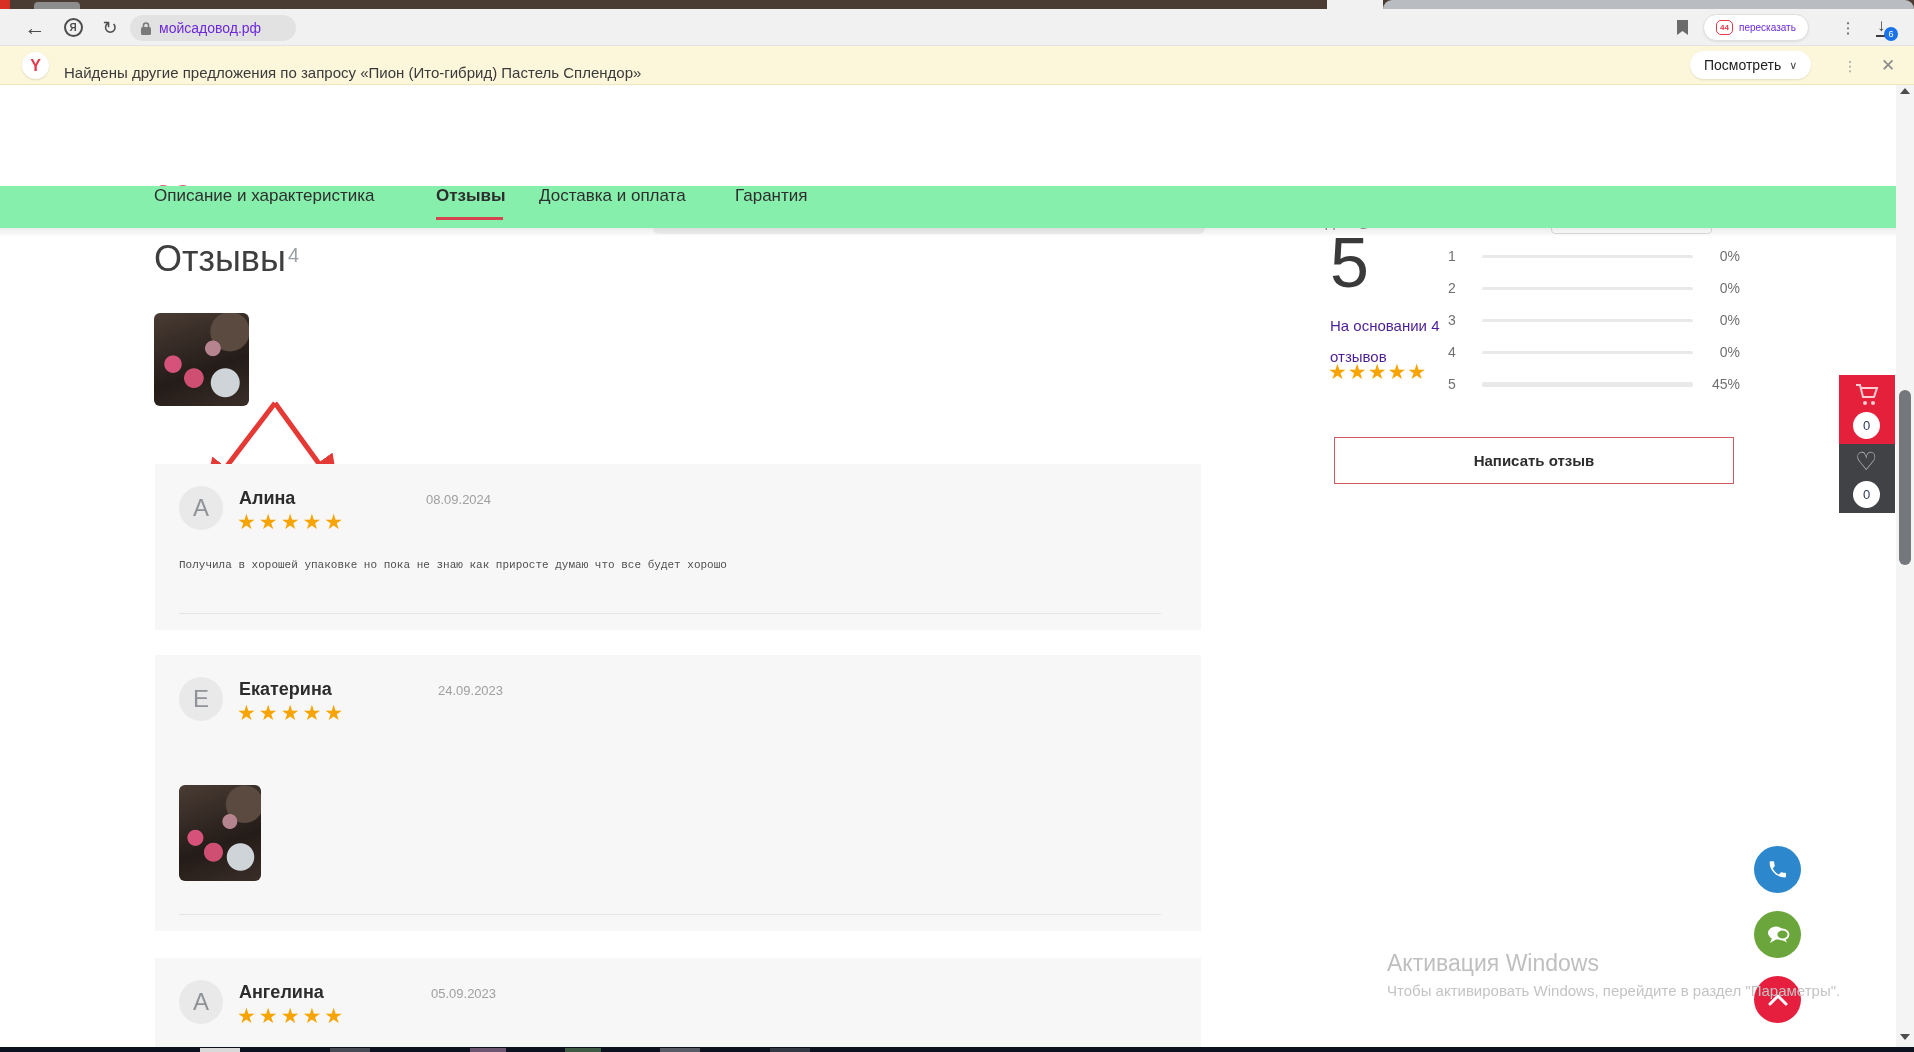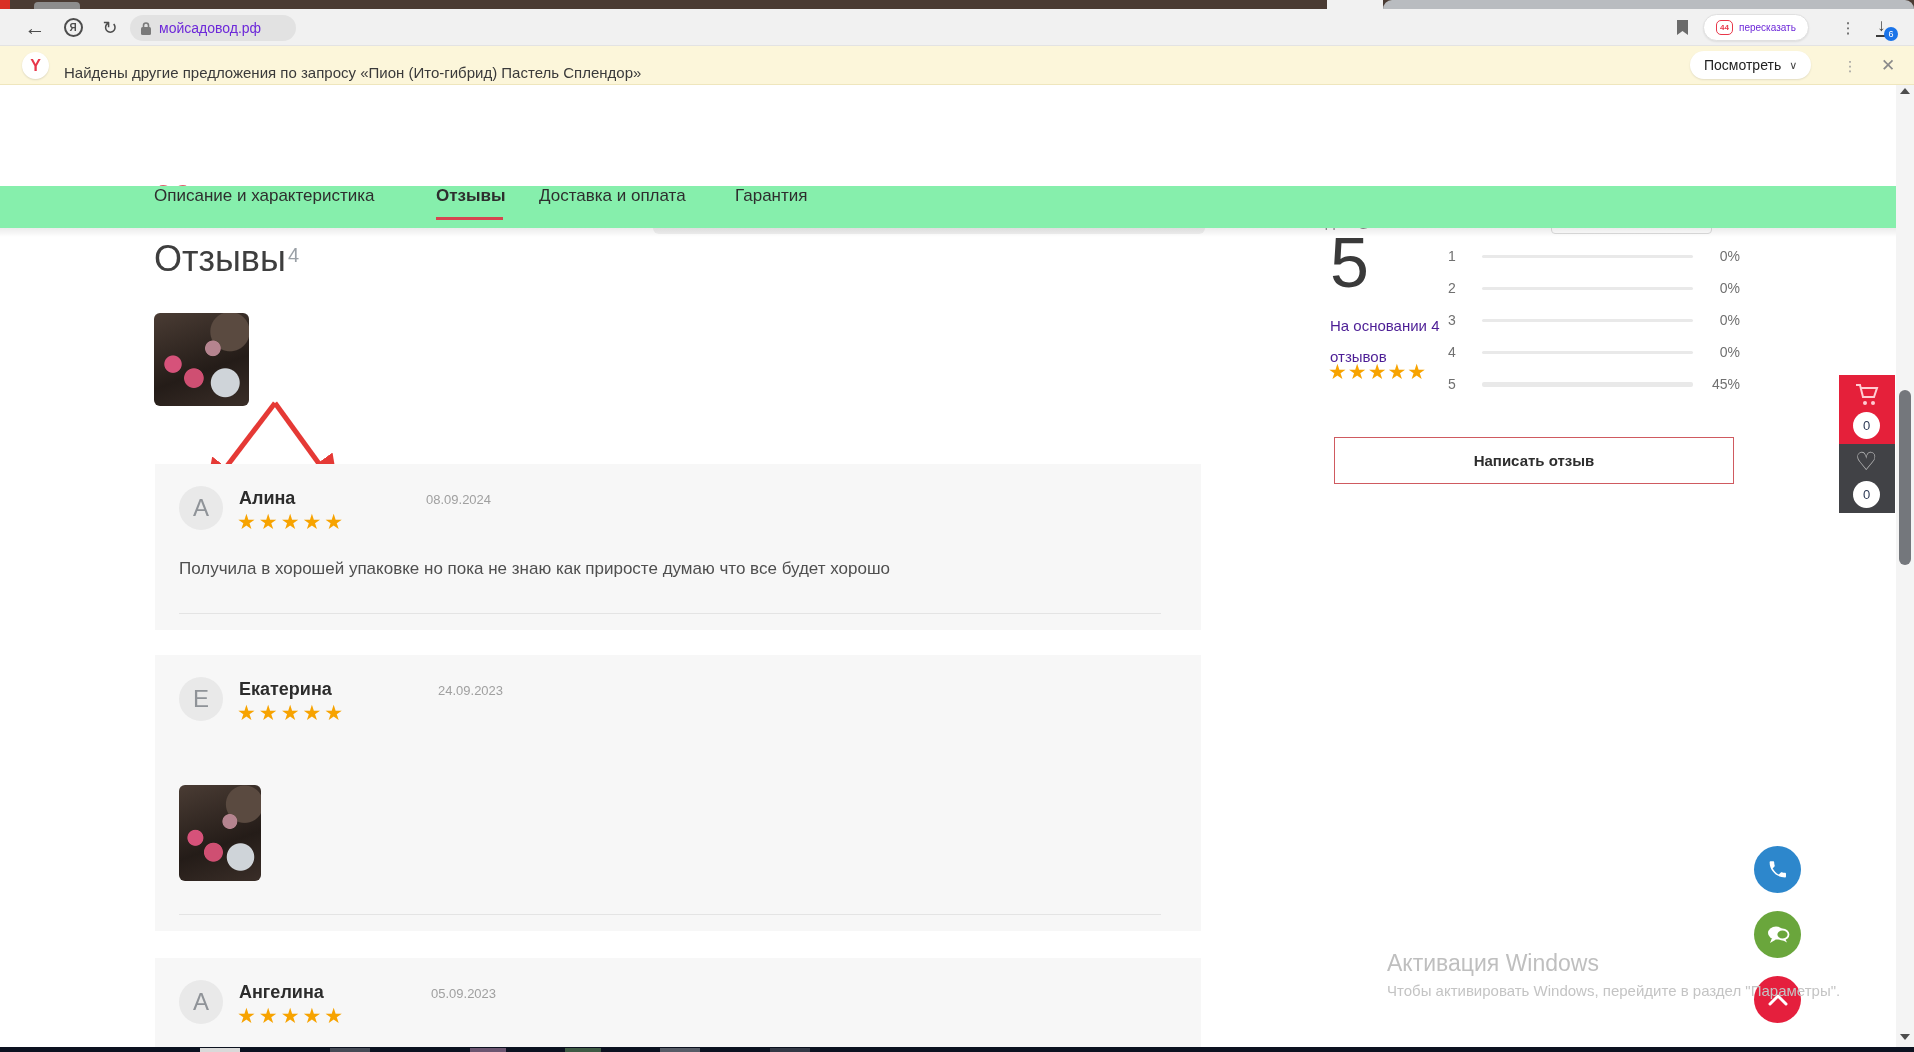"Получила в хорошей упаковке но" .rcard .rtext { font-family: none -> Liberation Mono, monospace; font-size: 17px -> 11px }
